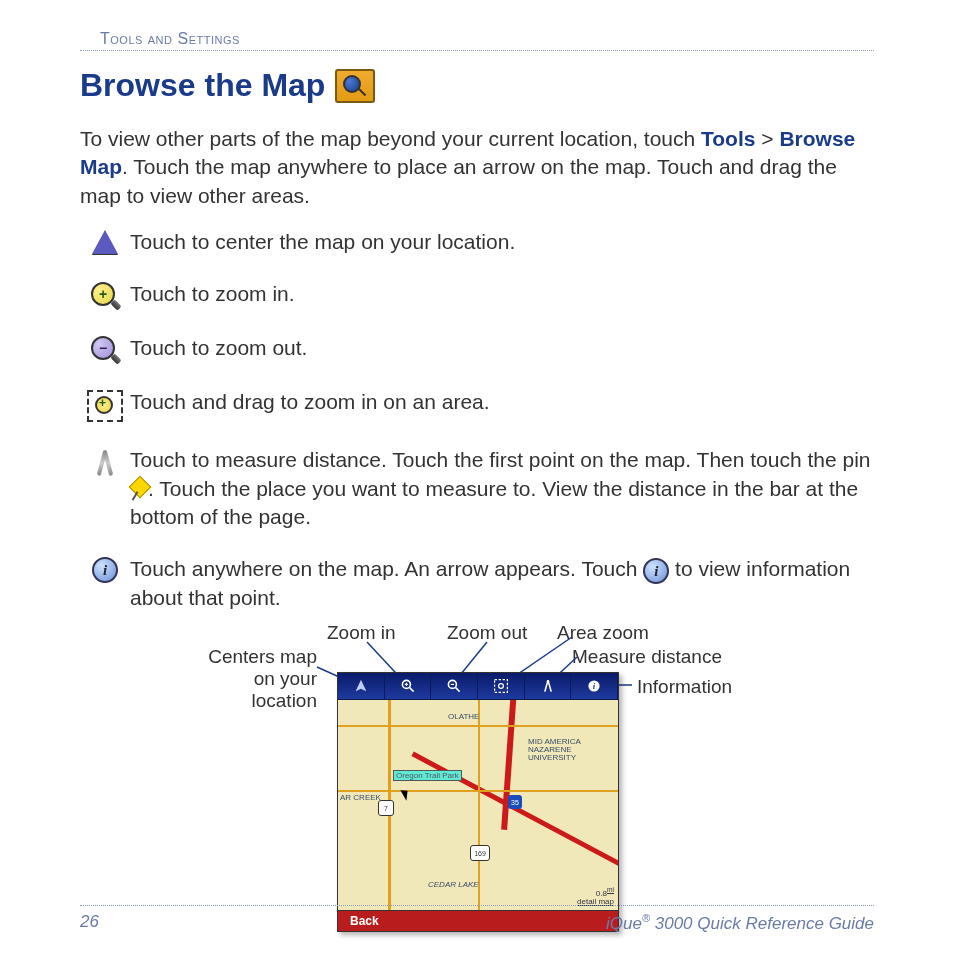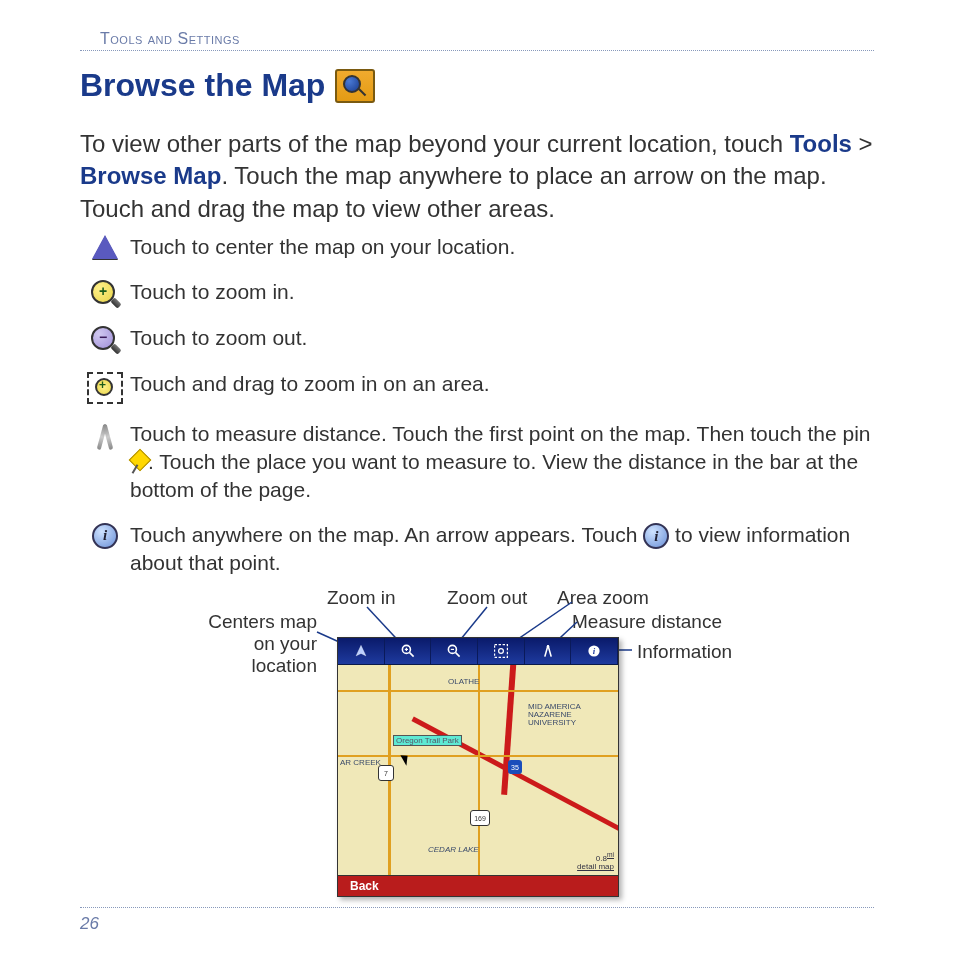"To view other parts of" .intro { font-size: 24px -> 21px; margin-bottom: 8px -> 18px }
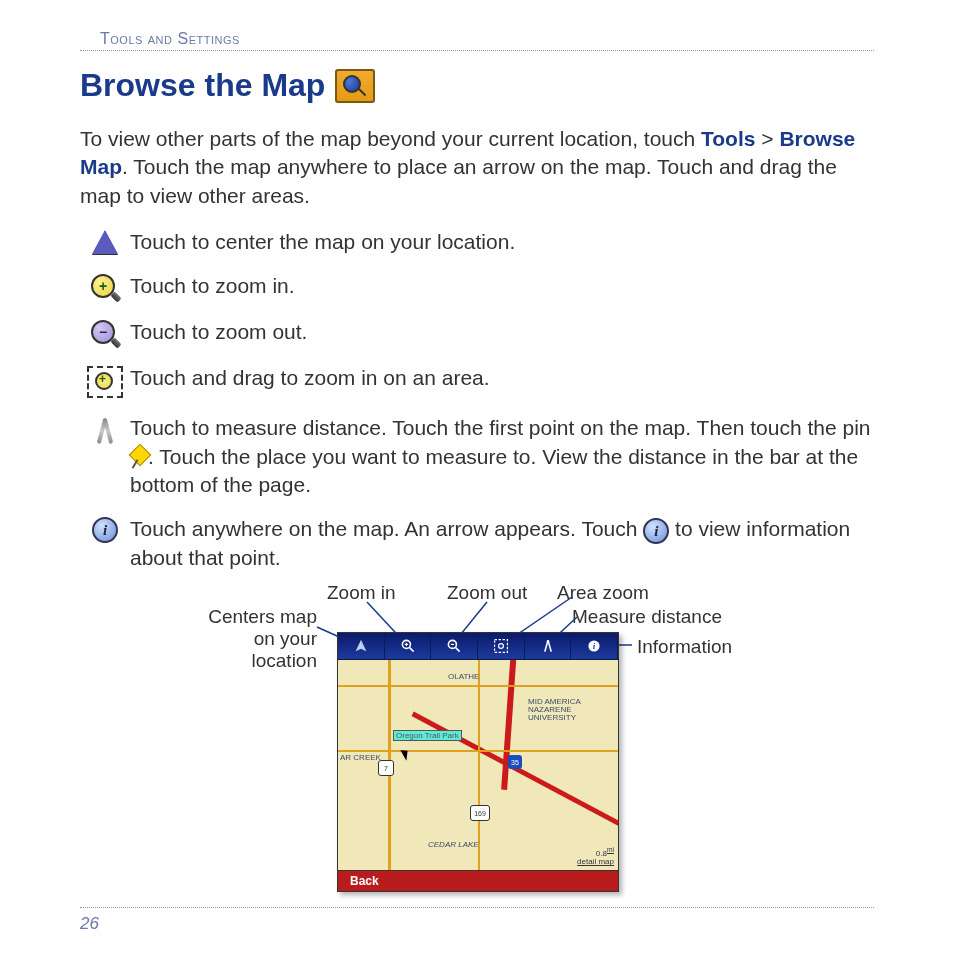"Touch to center the map" .icon-table { row-gap: 16px -> 24px }
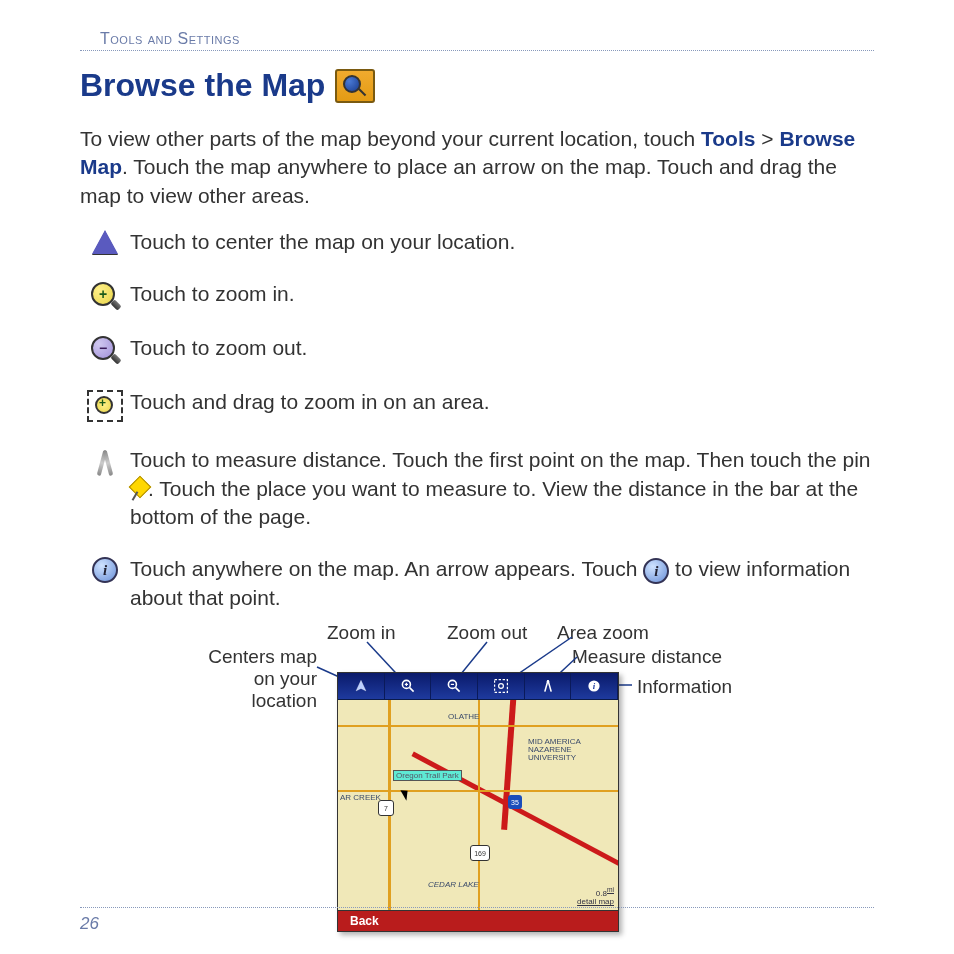"iQue® 3000 Quick Reference Guide" span { html: none -> <span> <span>iQue</span><span>®</span><span> 3000 Quick Reference Guide</span> </span> }
